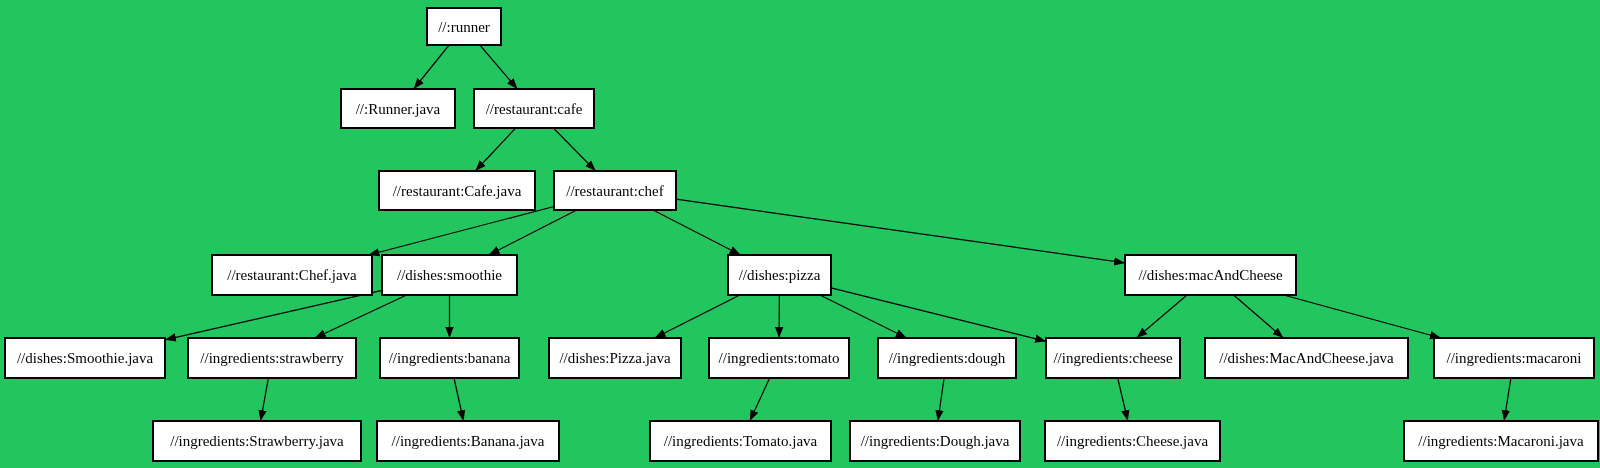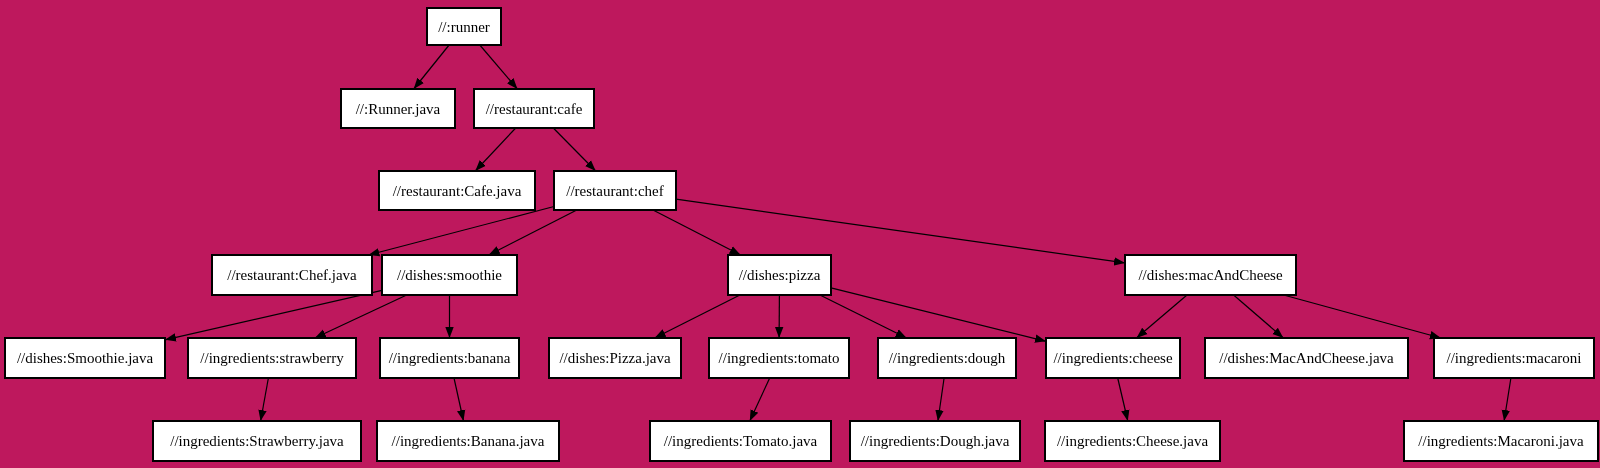"//:runner" .stage { background: #be185d -> #22c55e }
